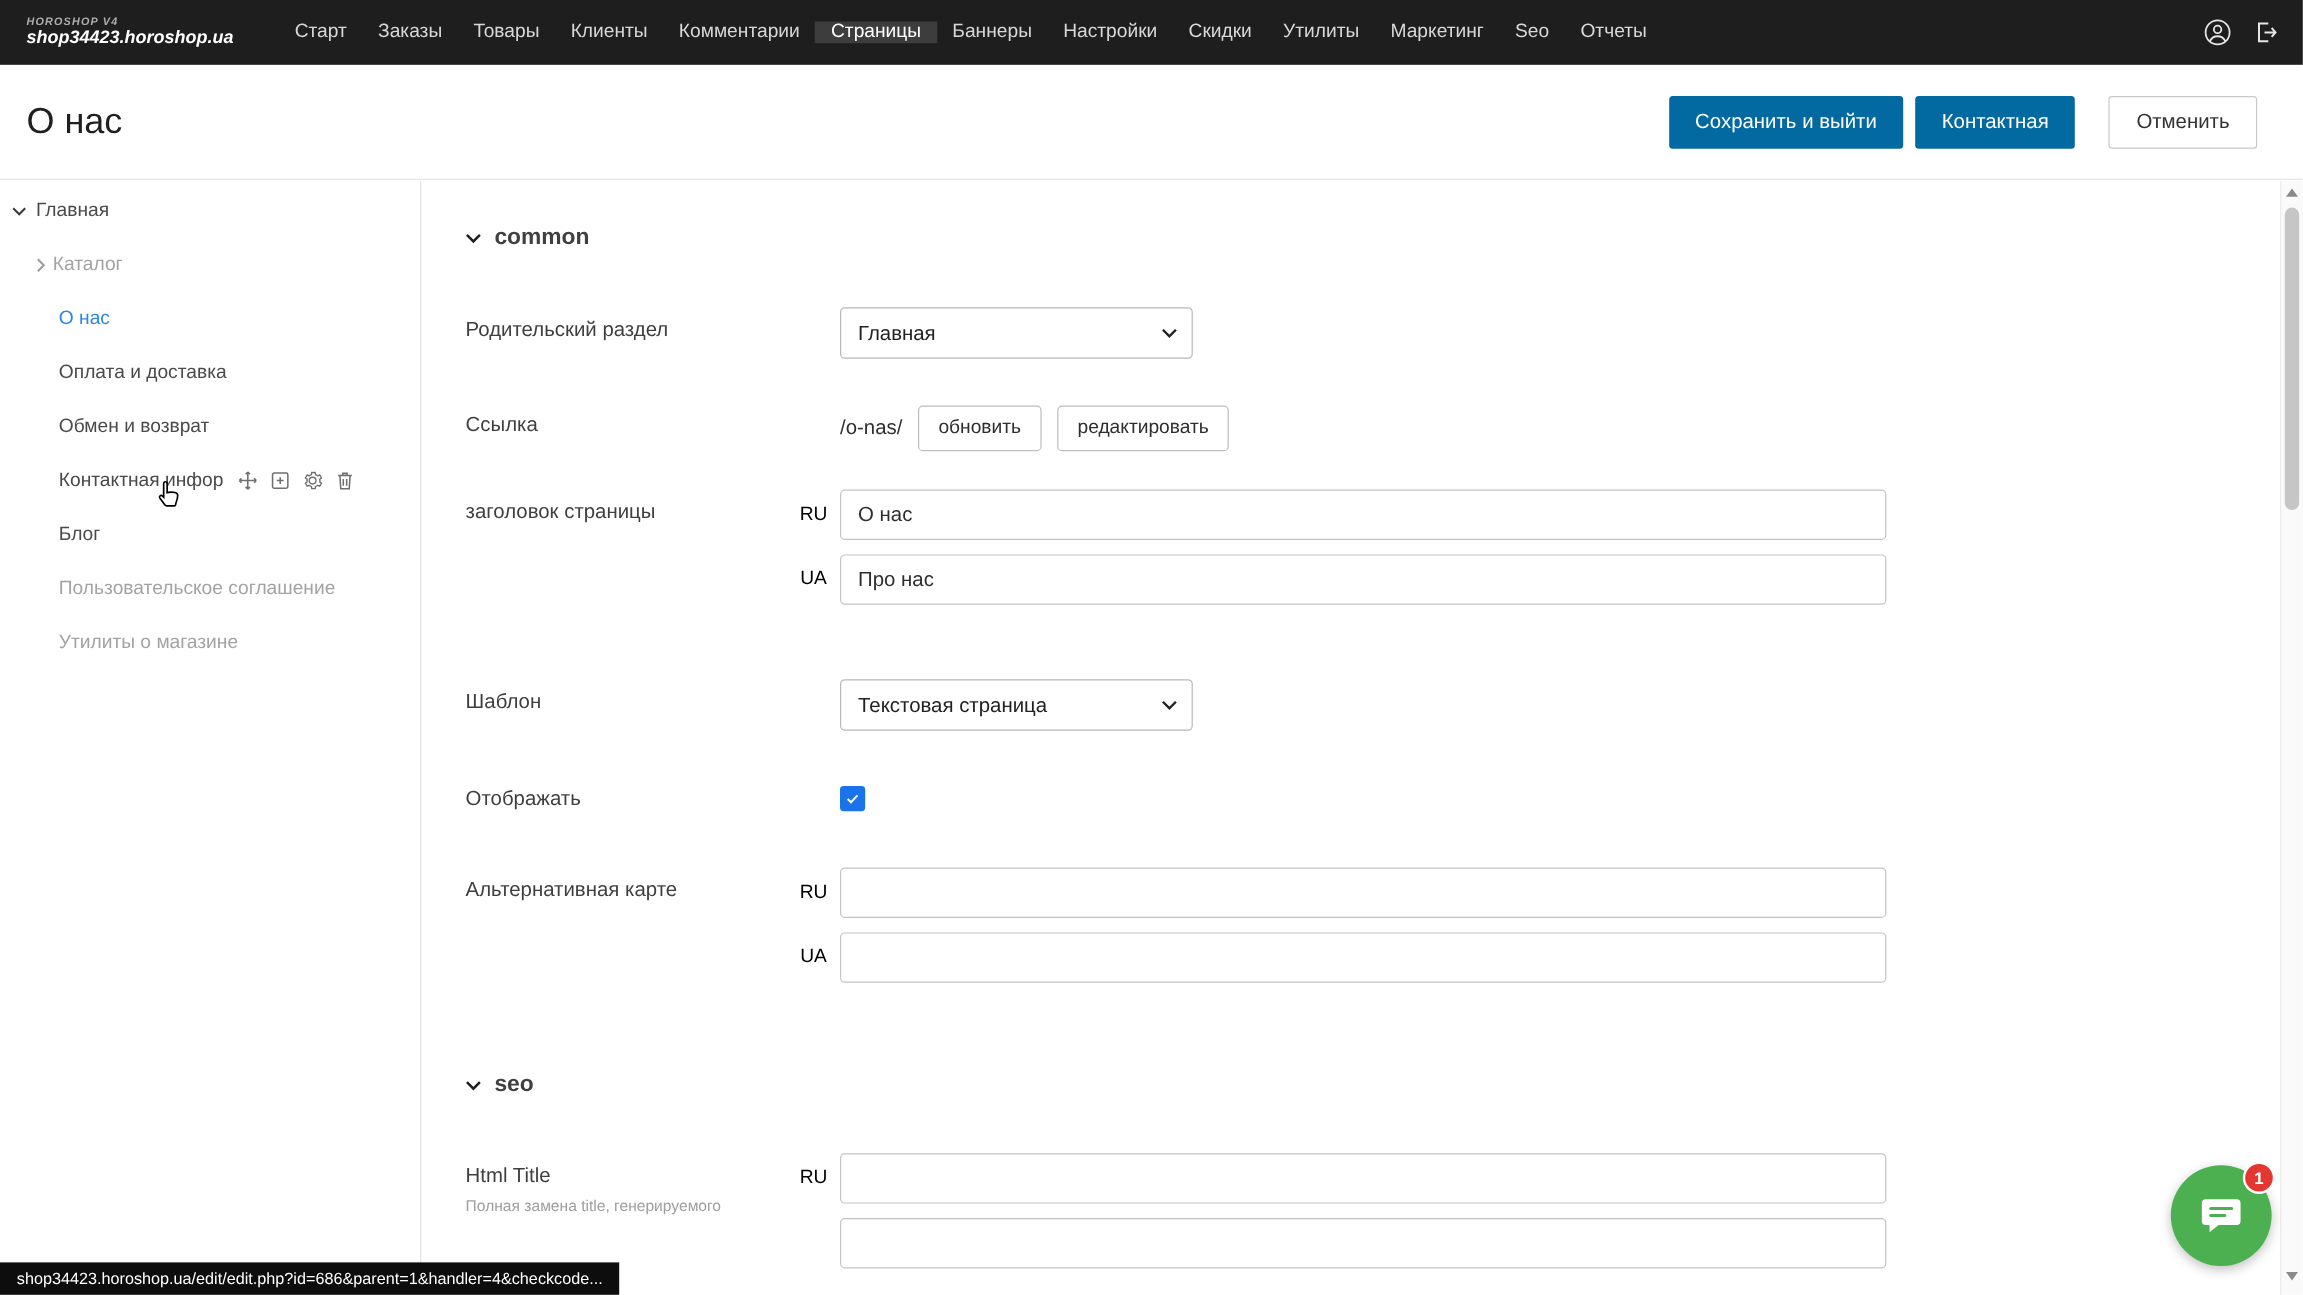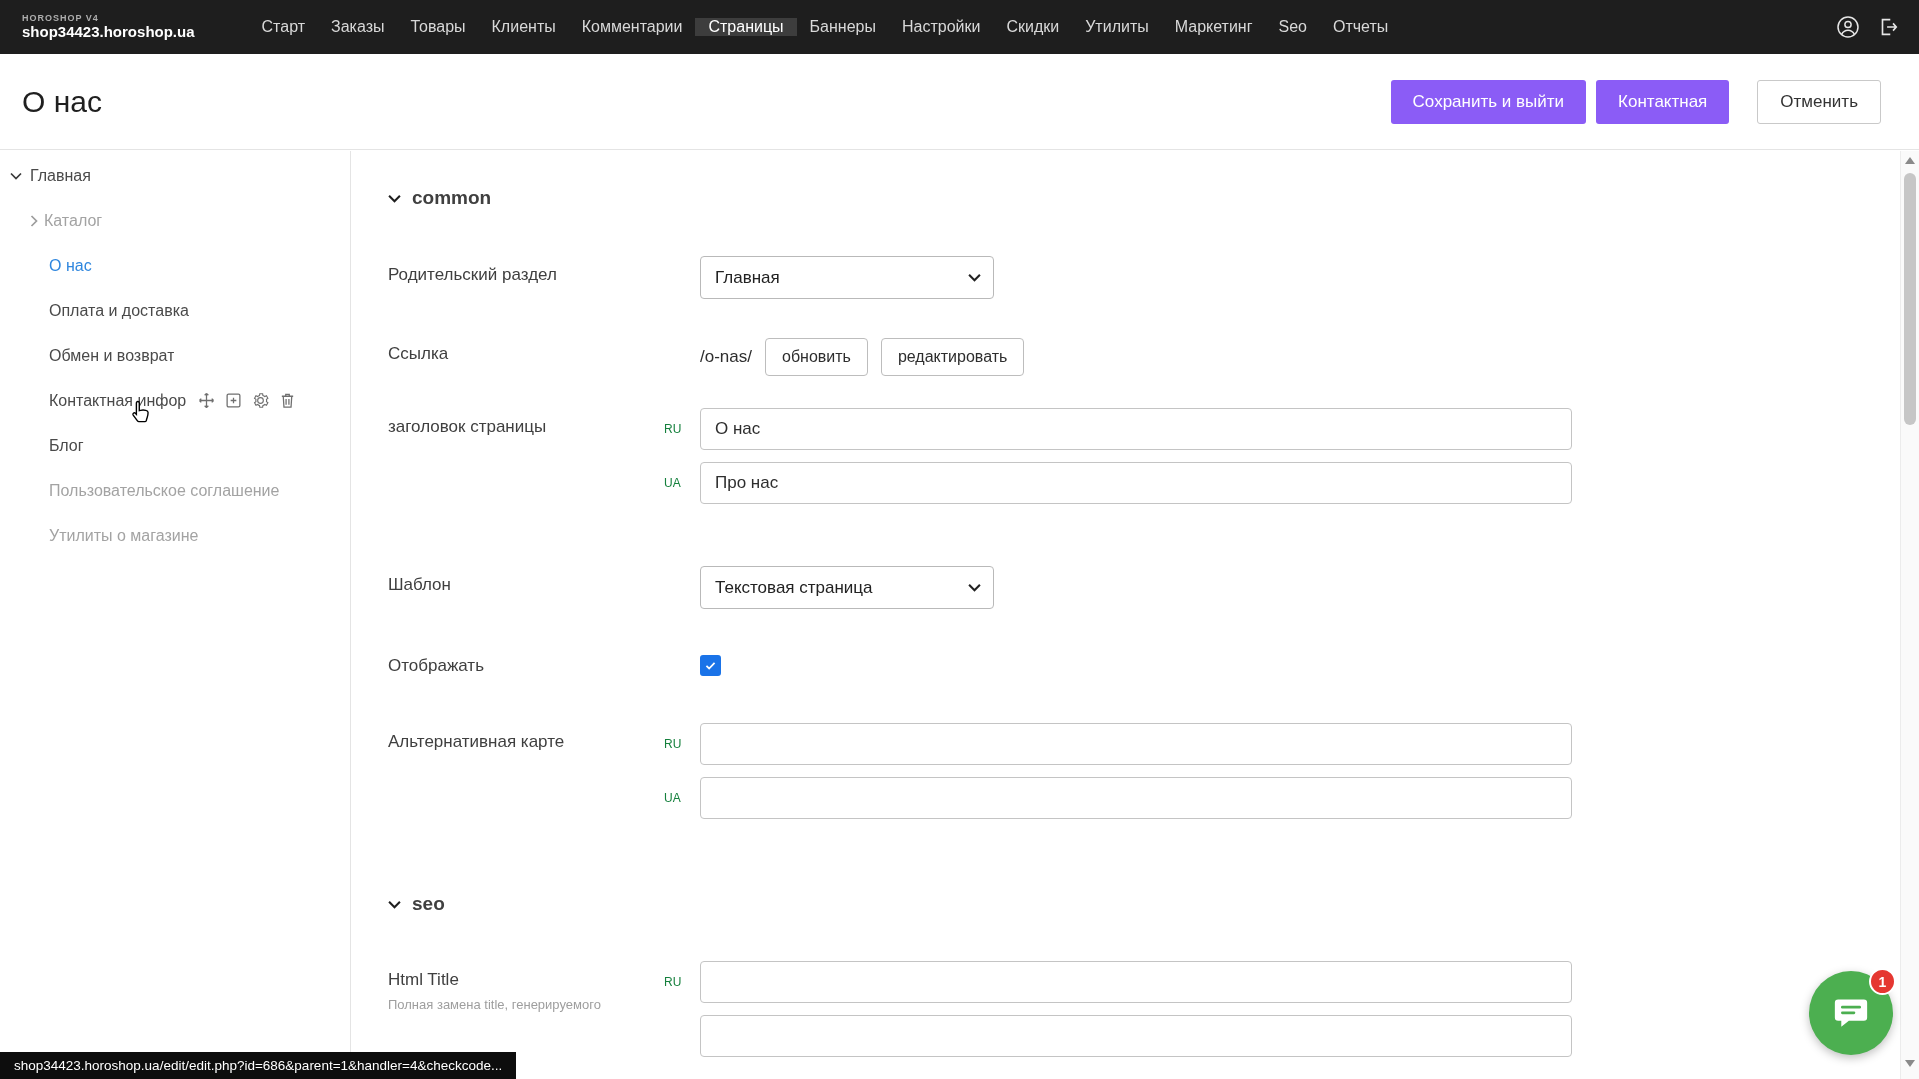"HOROSHOP V4" .brand { font-style: none -> italic; margin-right: 54px -> 38px }
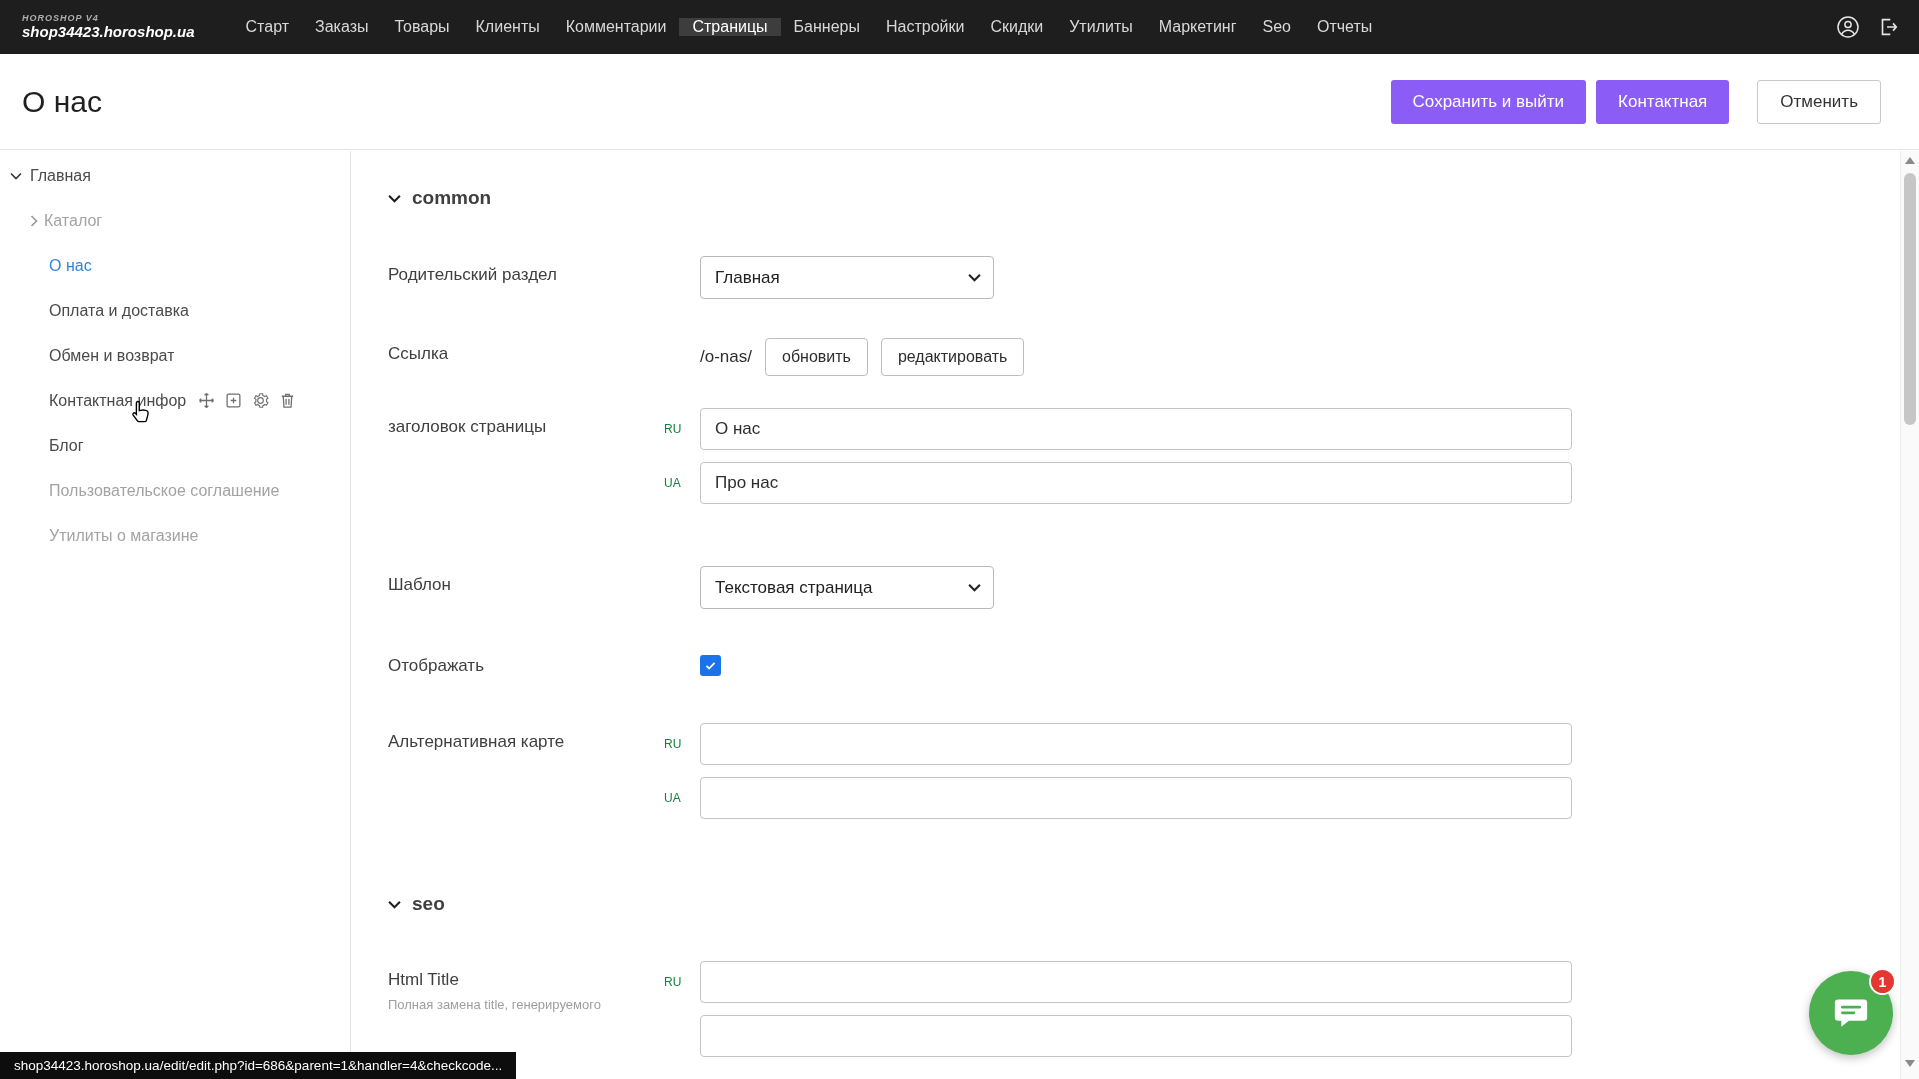"Сохранить и выйти" .btn.blue { background: #8b5cf6 -> #0369a1 }
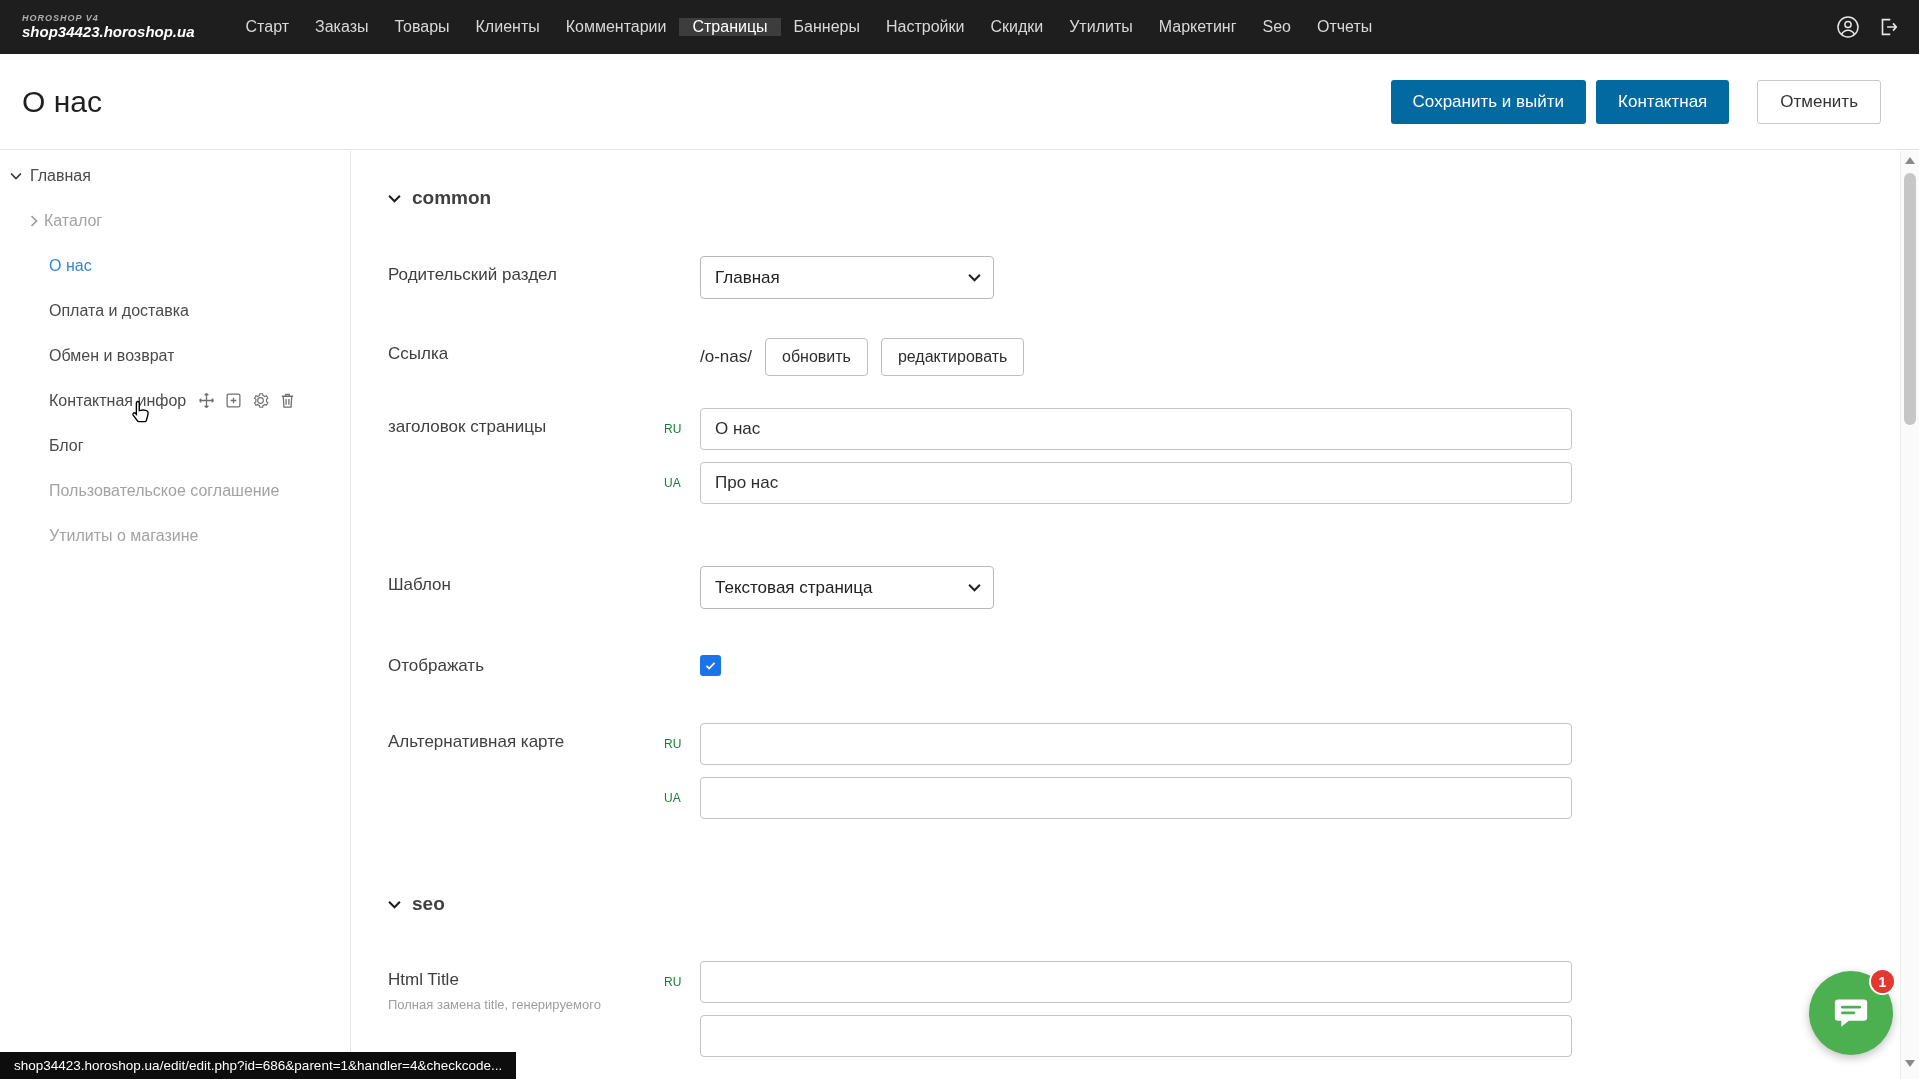"RU" .lang { color: #15803d -> #000000; font-size: 12px -> 16px; text-align: left -> center }
